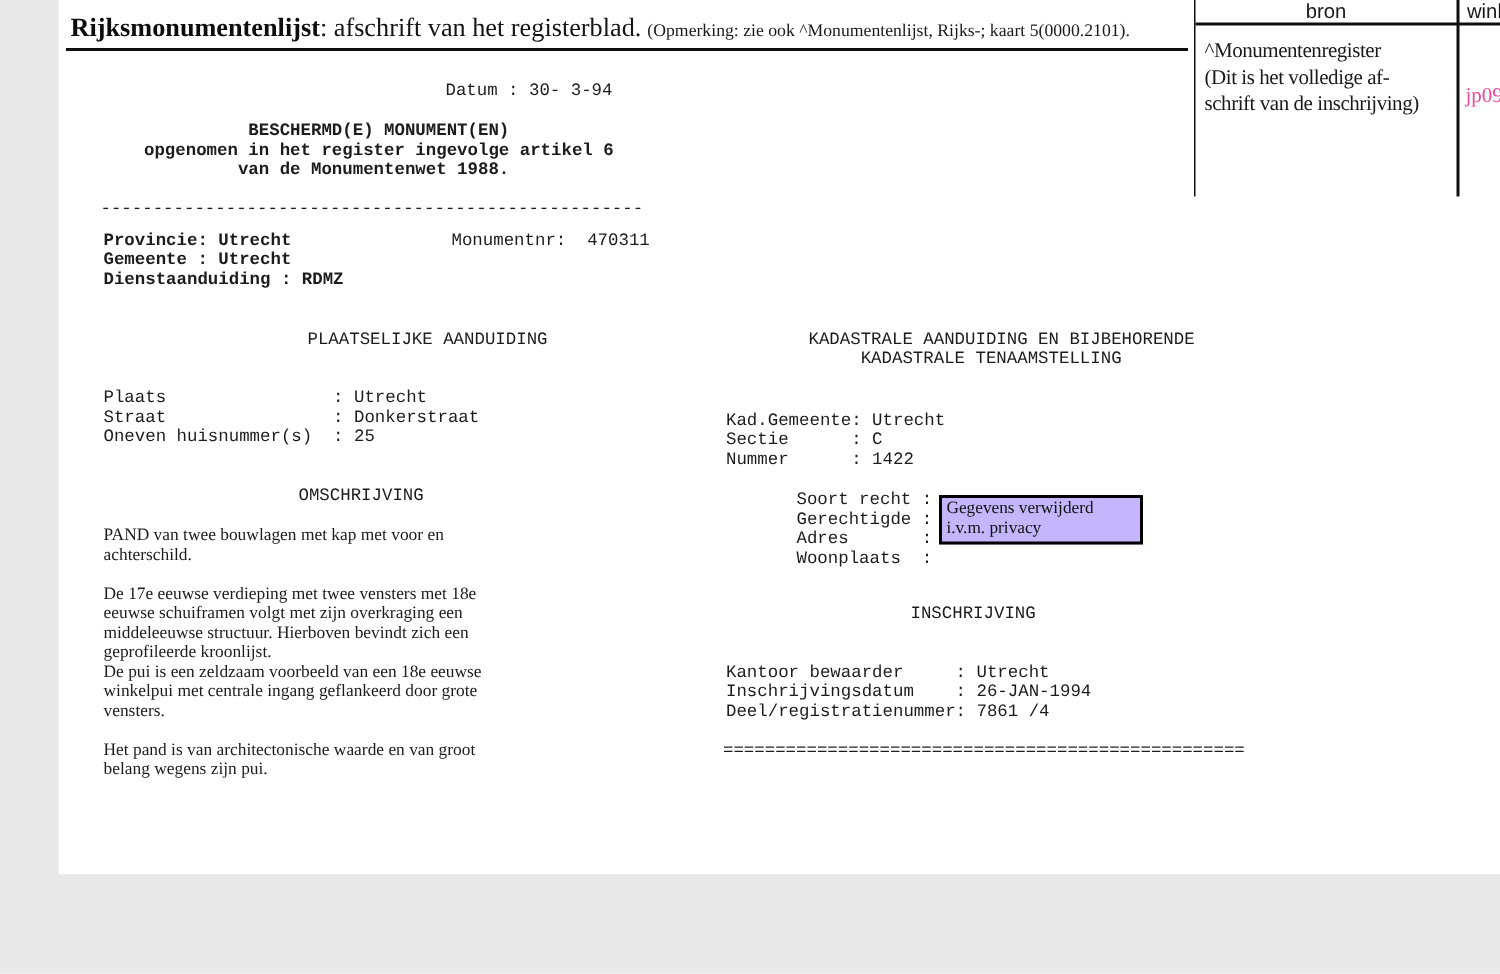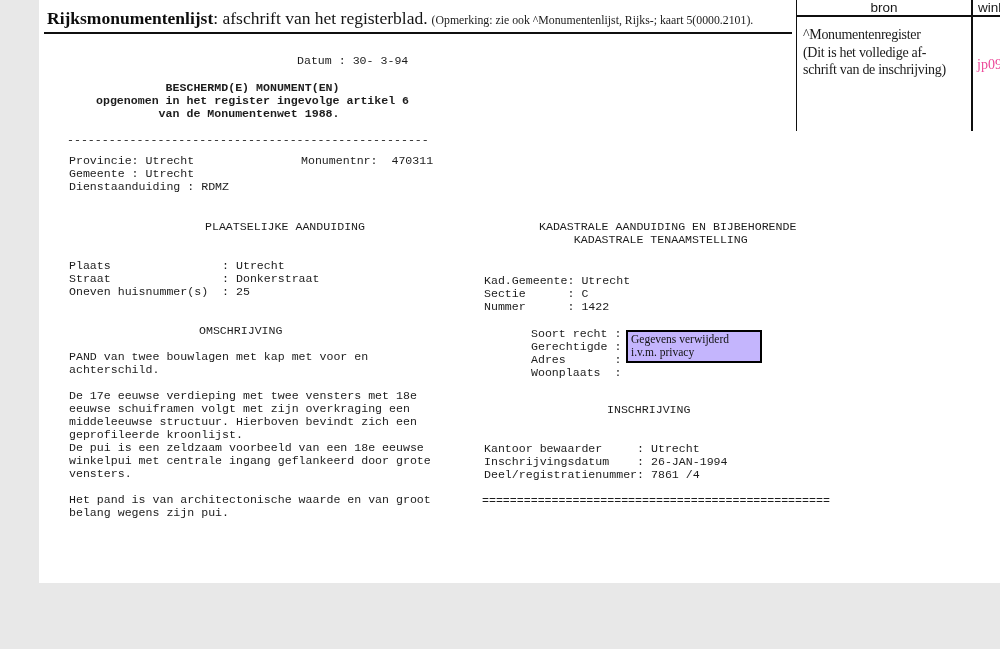"Provincie: Utrecht" div.m { font-weight: none -> bold }
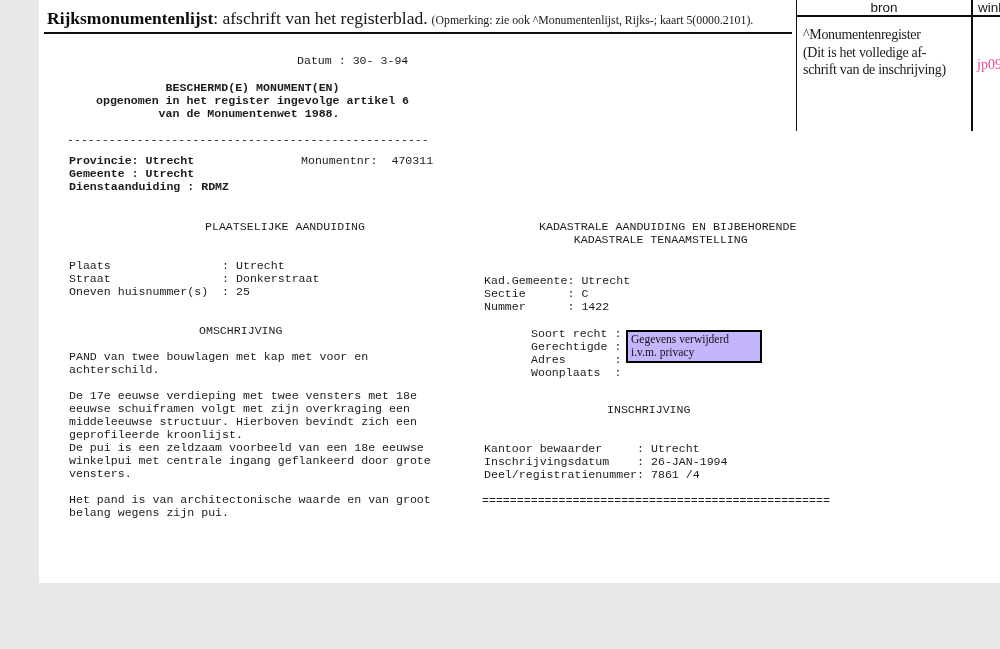"PAND van twee bouwlagen met" div.m { font-family: none -> Liberation Serif, serif }
